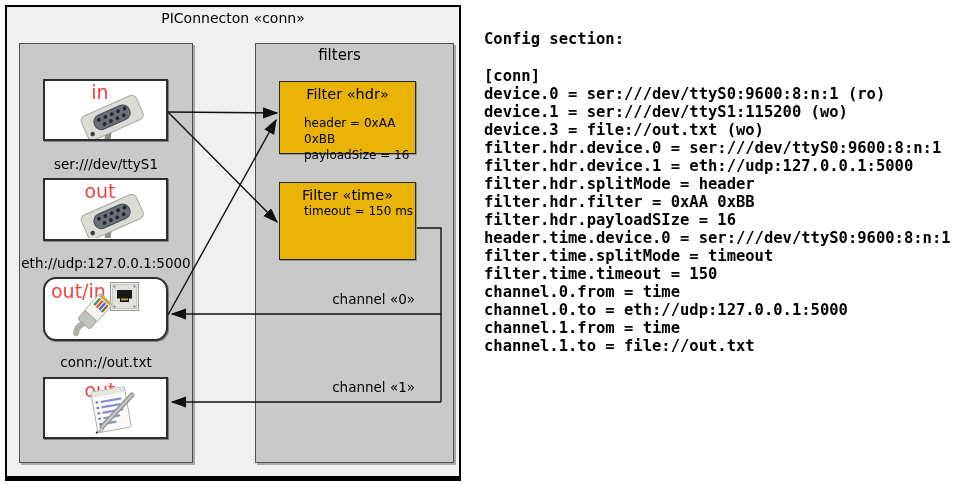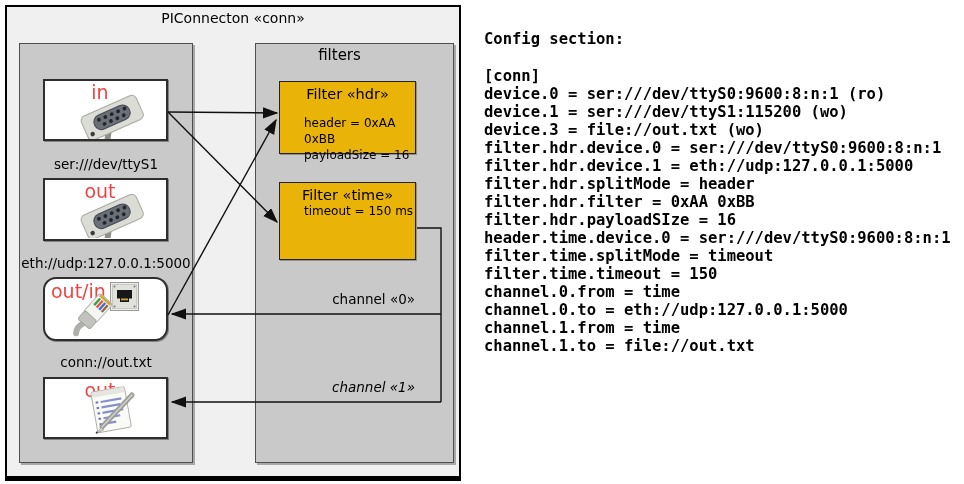"channel «1»" .chan1 { font-style: italic -> none }
